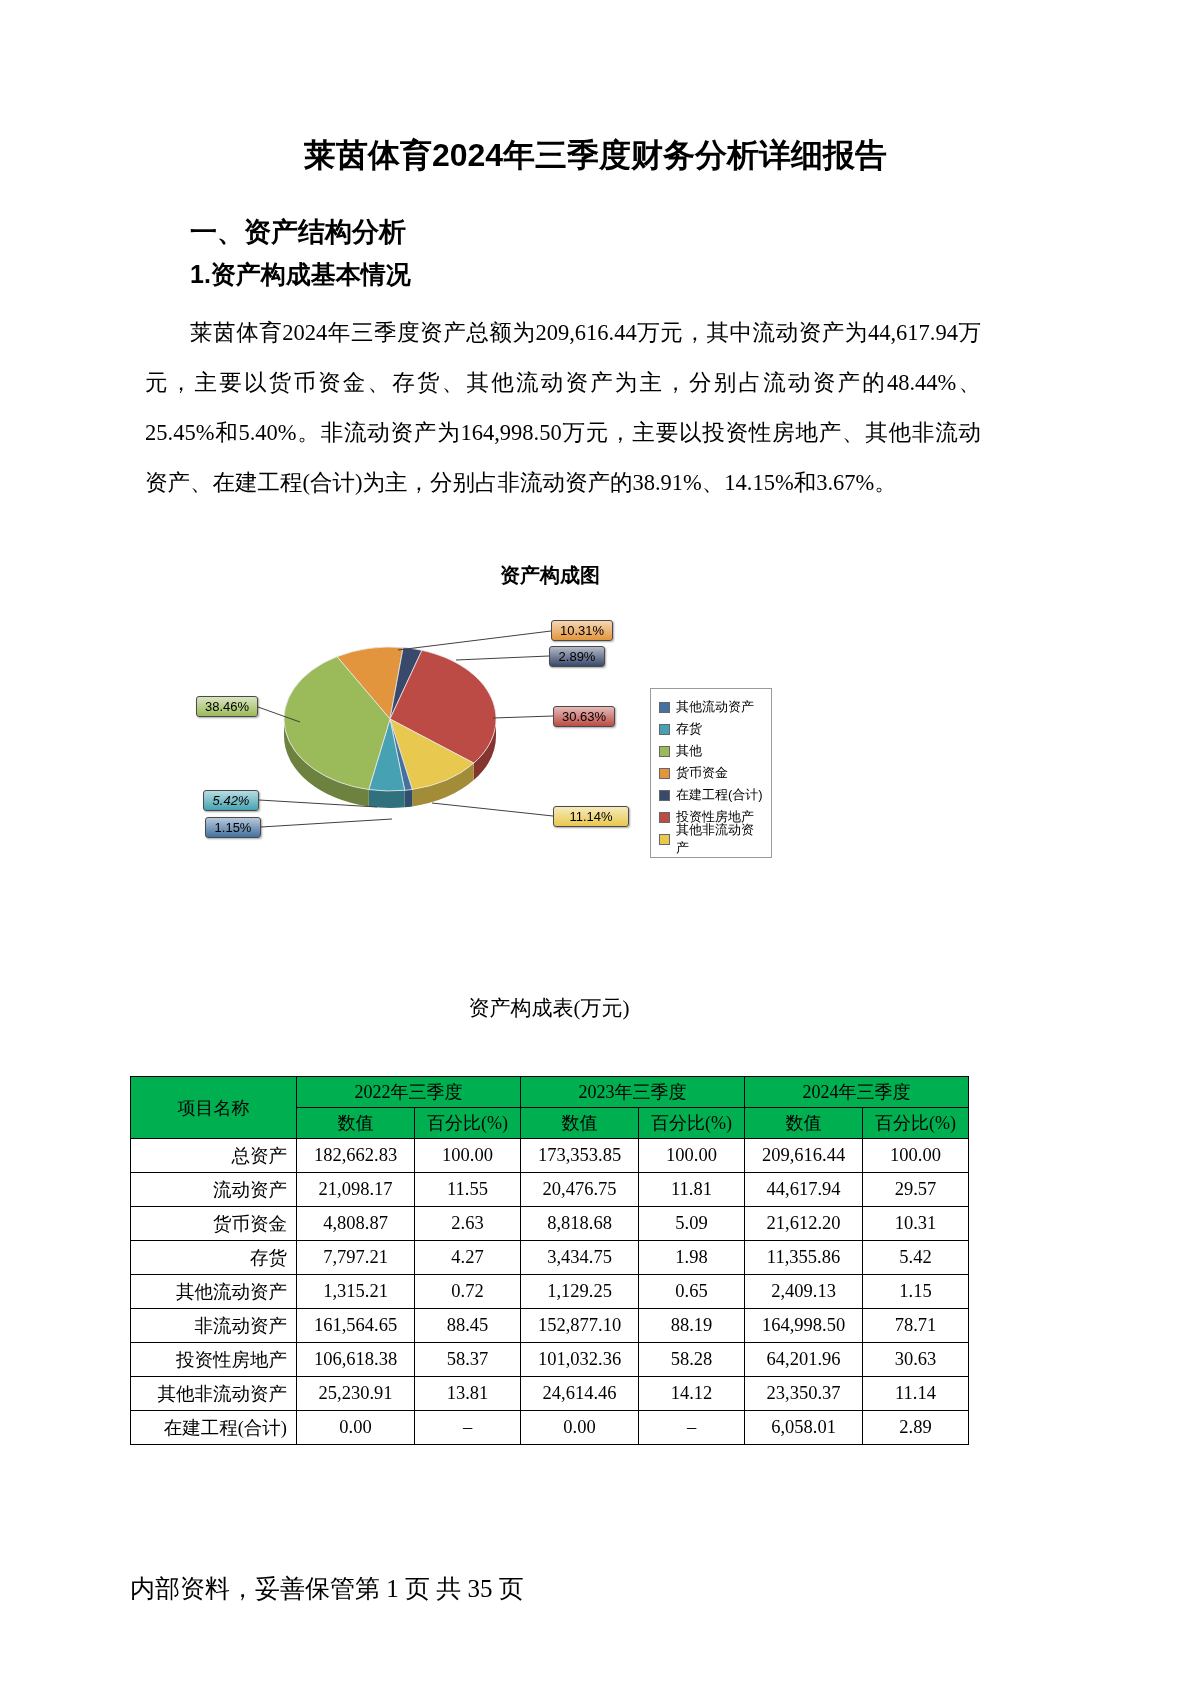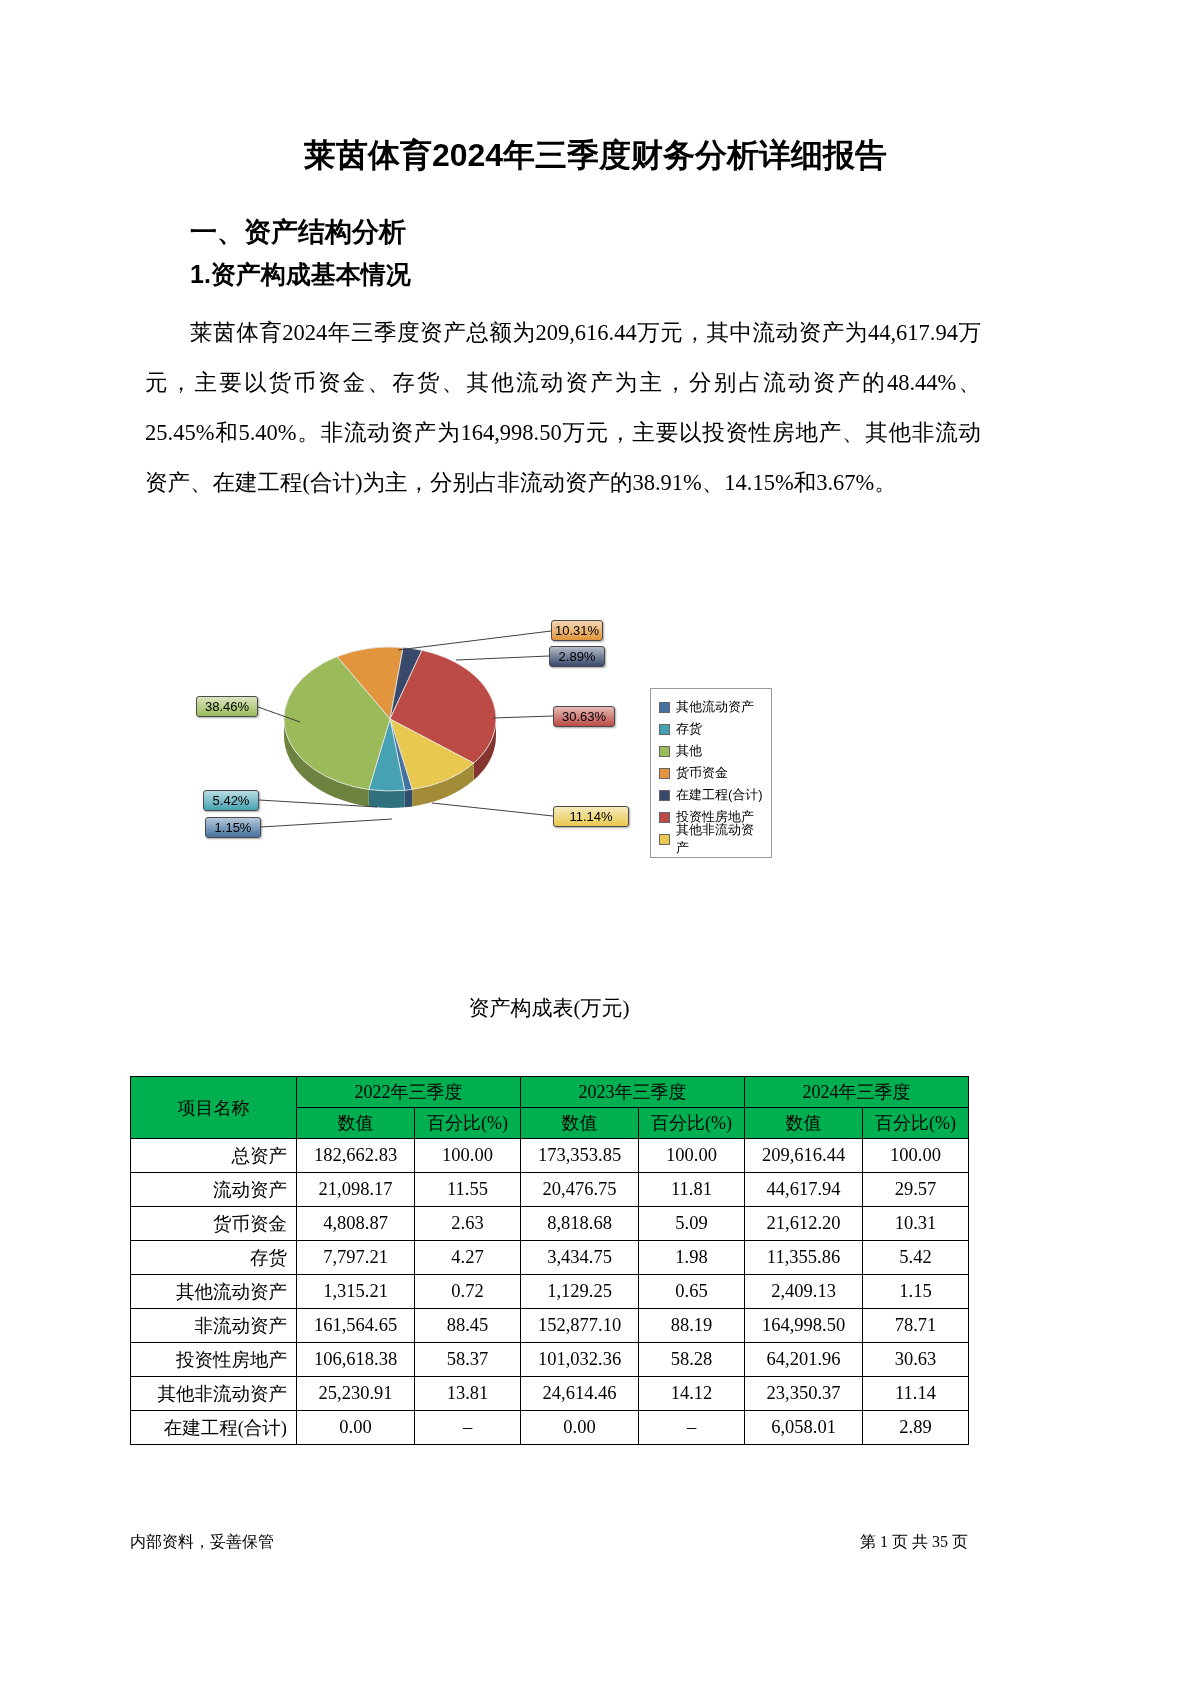"资产构成图" div.chart-title { html: none -> <div>资产构成图</div> }
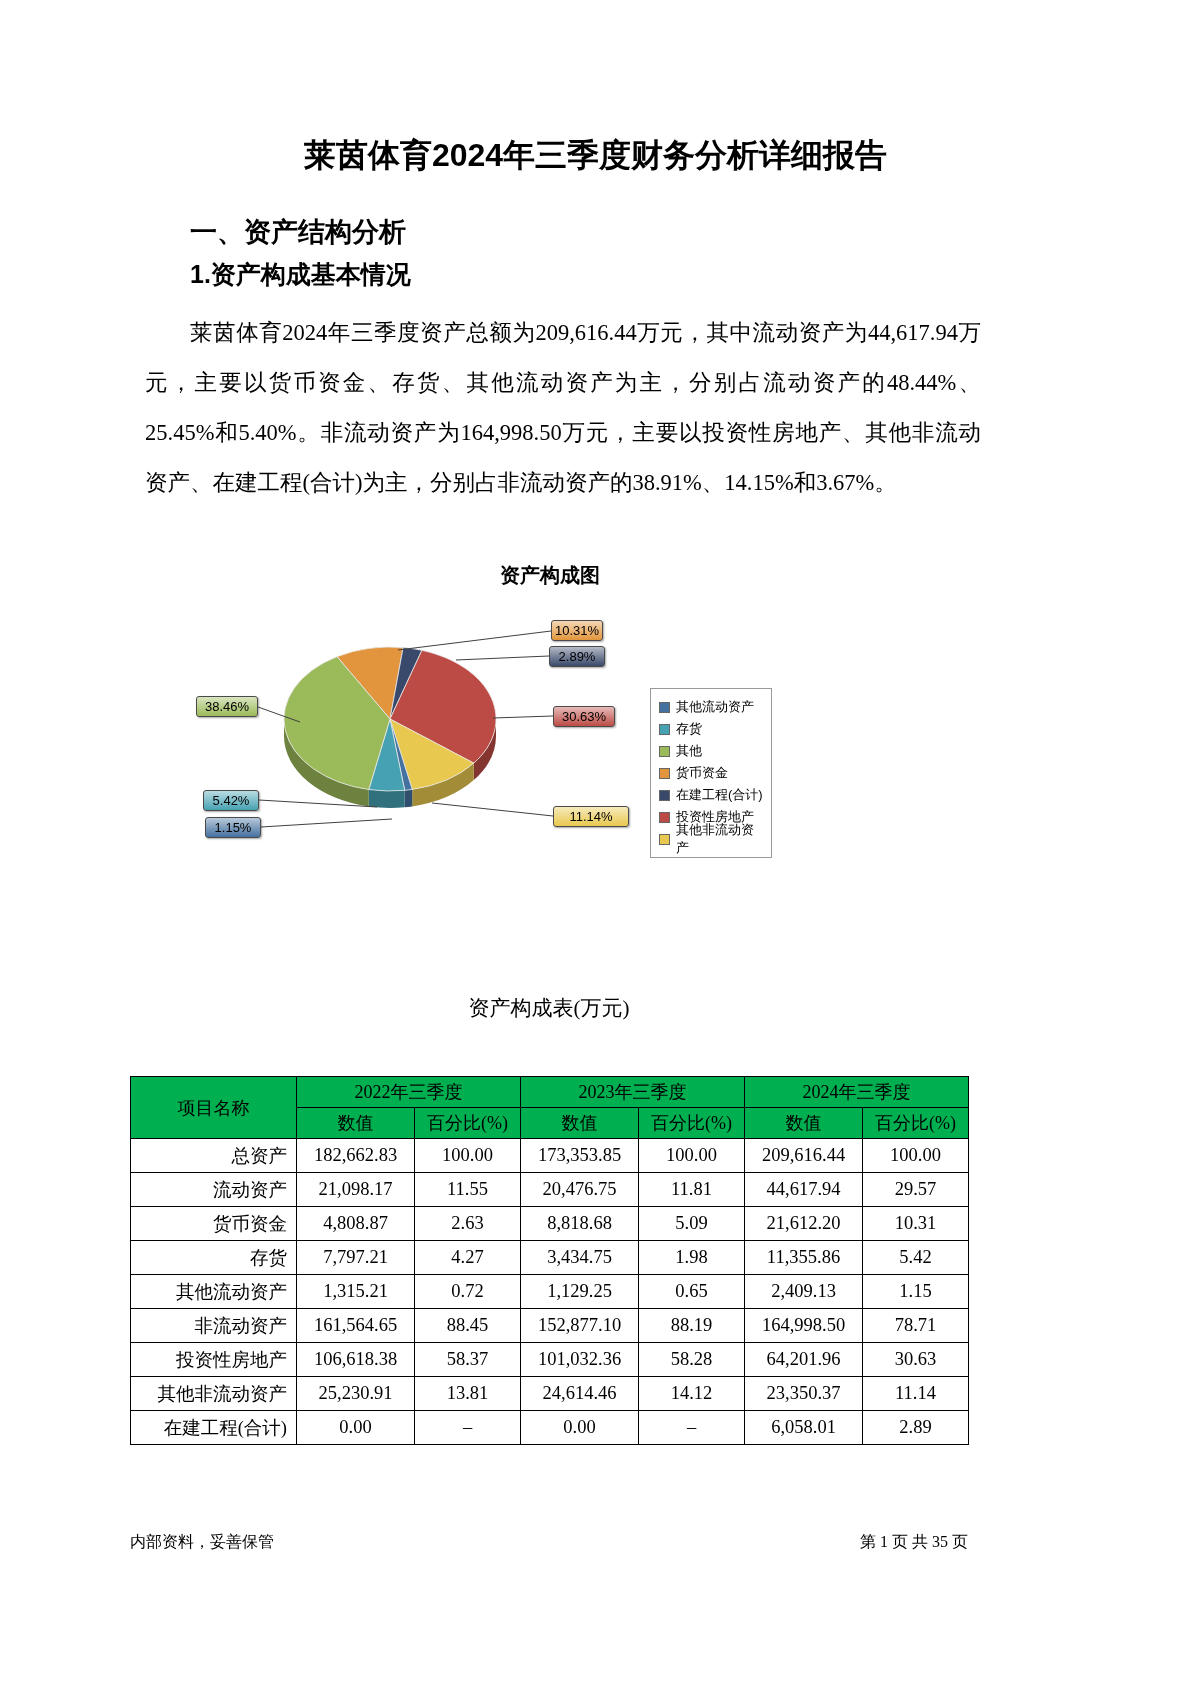"10.31%" .co1 { width: 52px -> 62px }
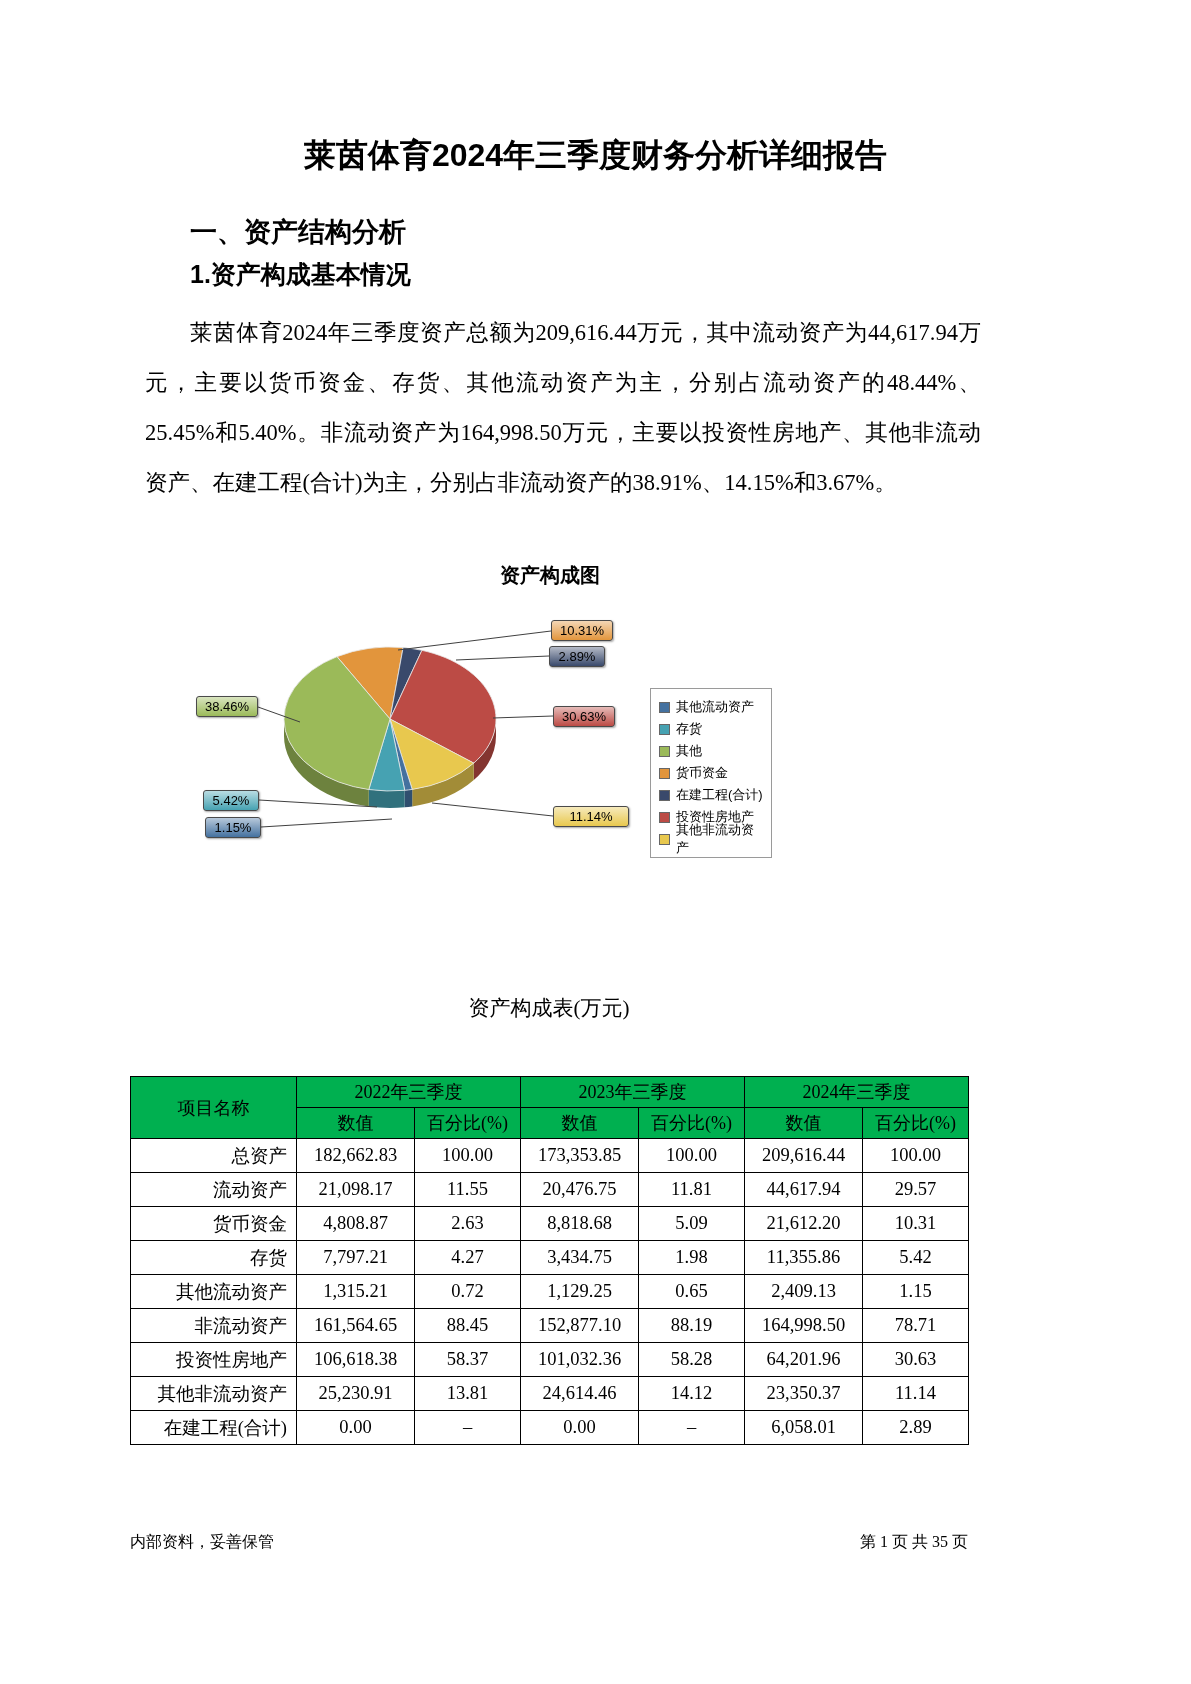"5.42%" div.callout { font-style: none -> italic }
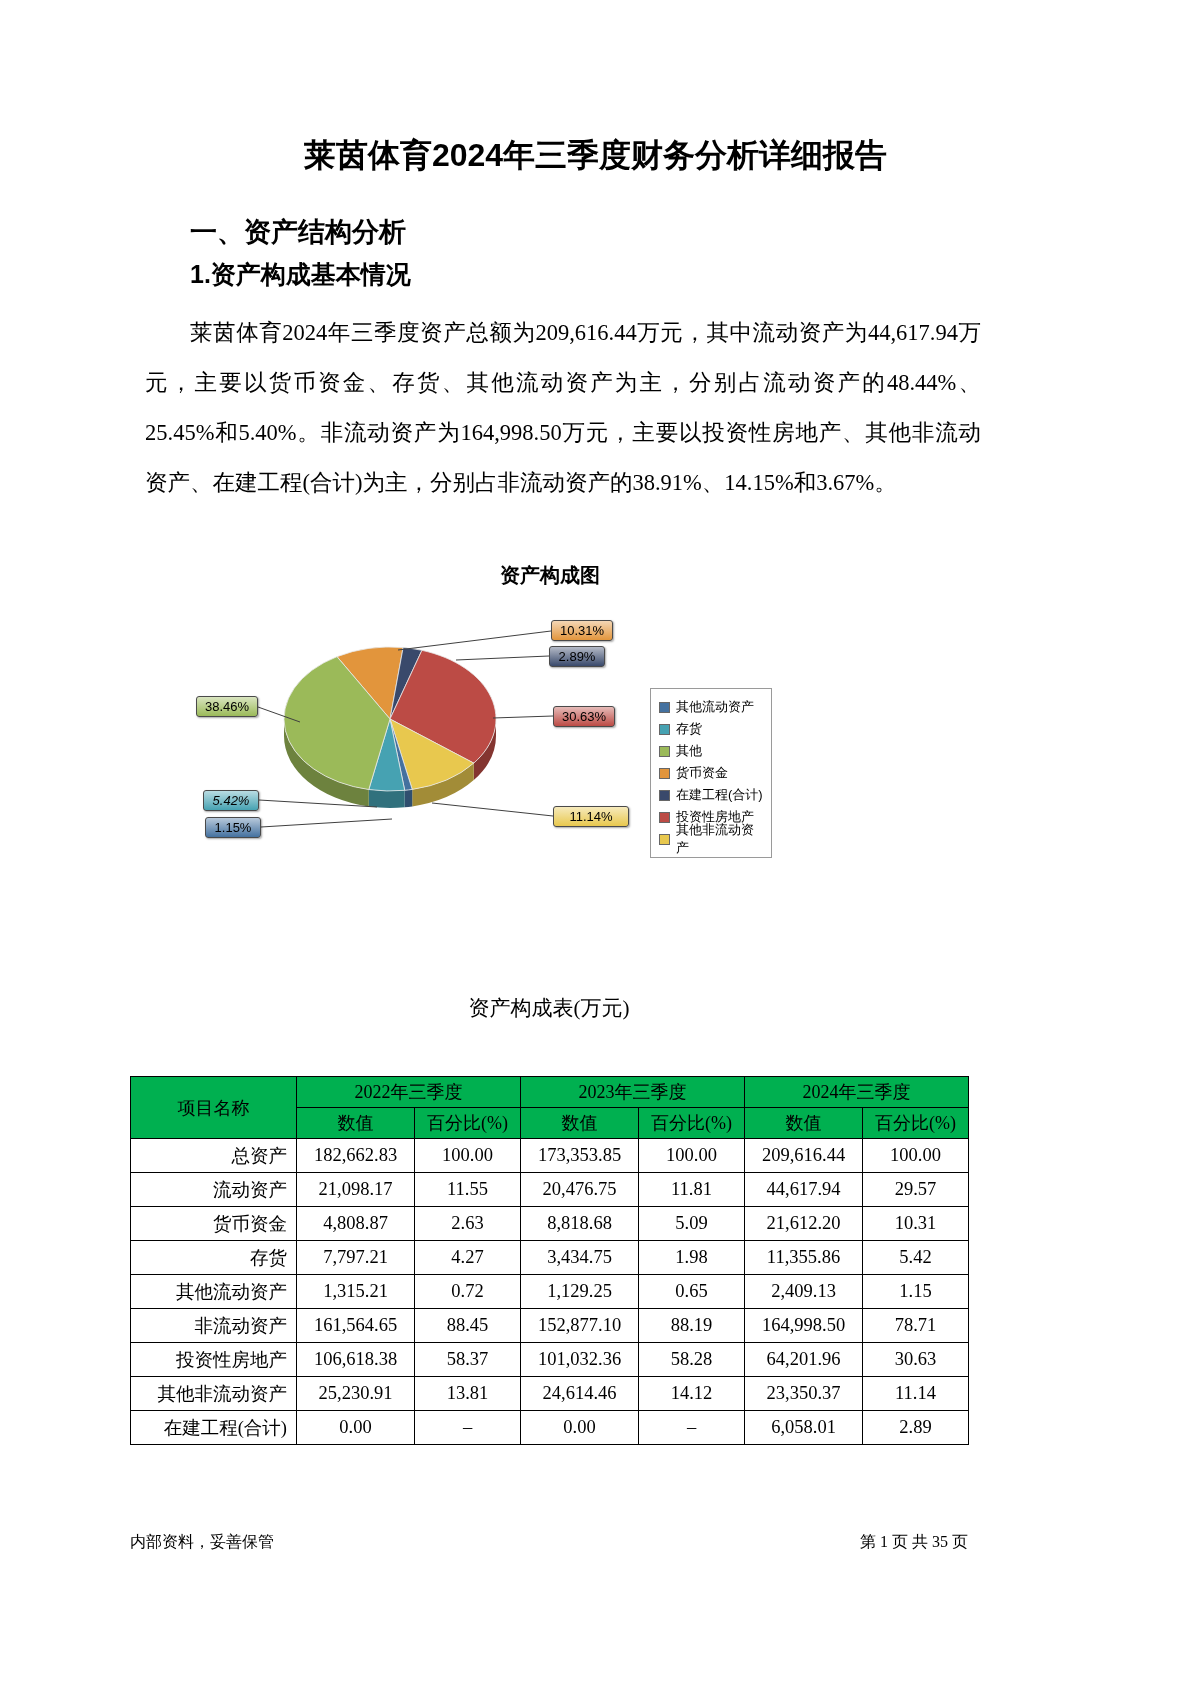"内部资料，妥善保管" .page-footer { font-size: 16px -> 25px; justify-content: space-between -> none; top: 1532px -> 1572px }
